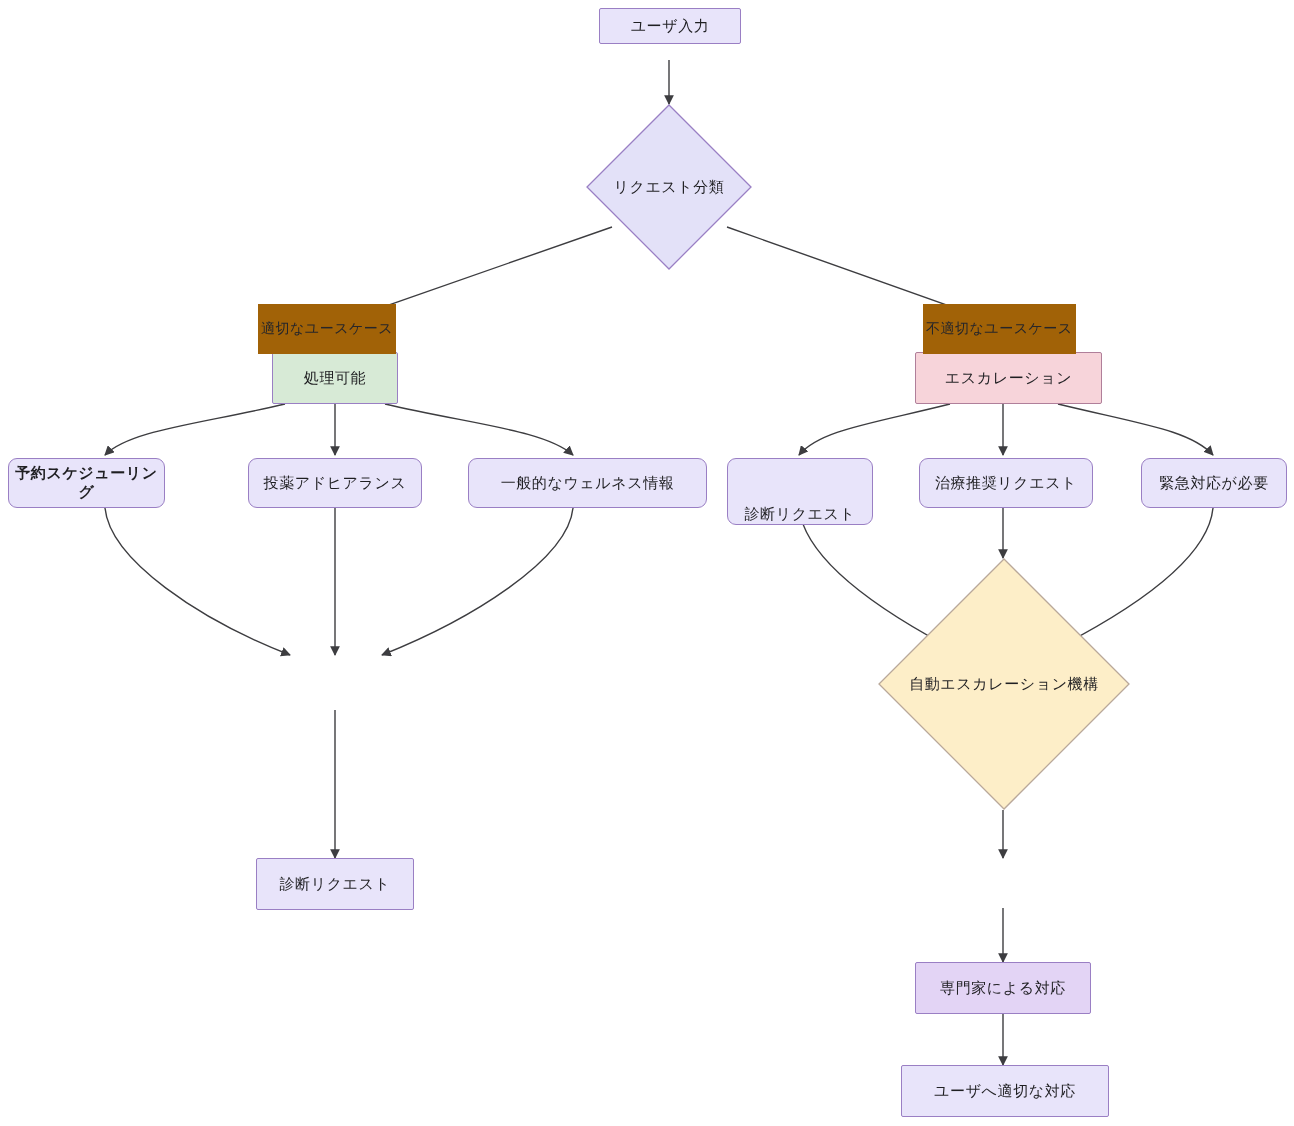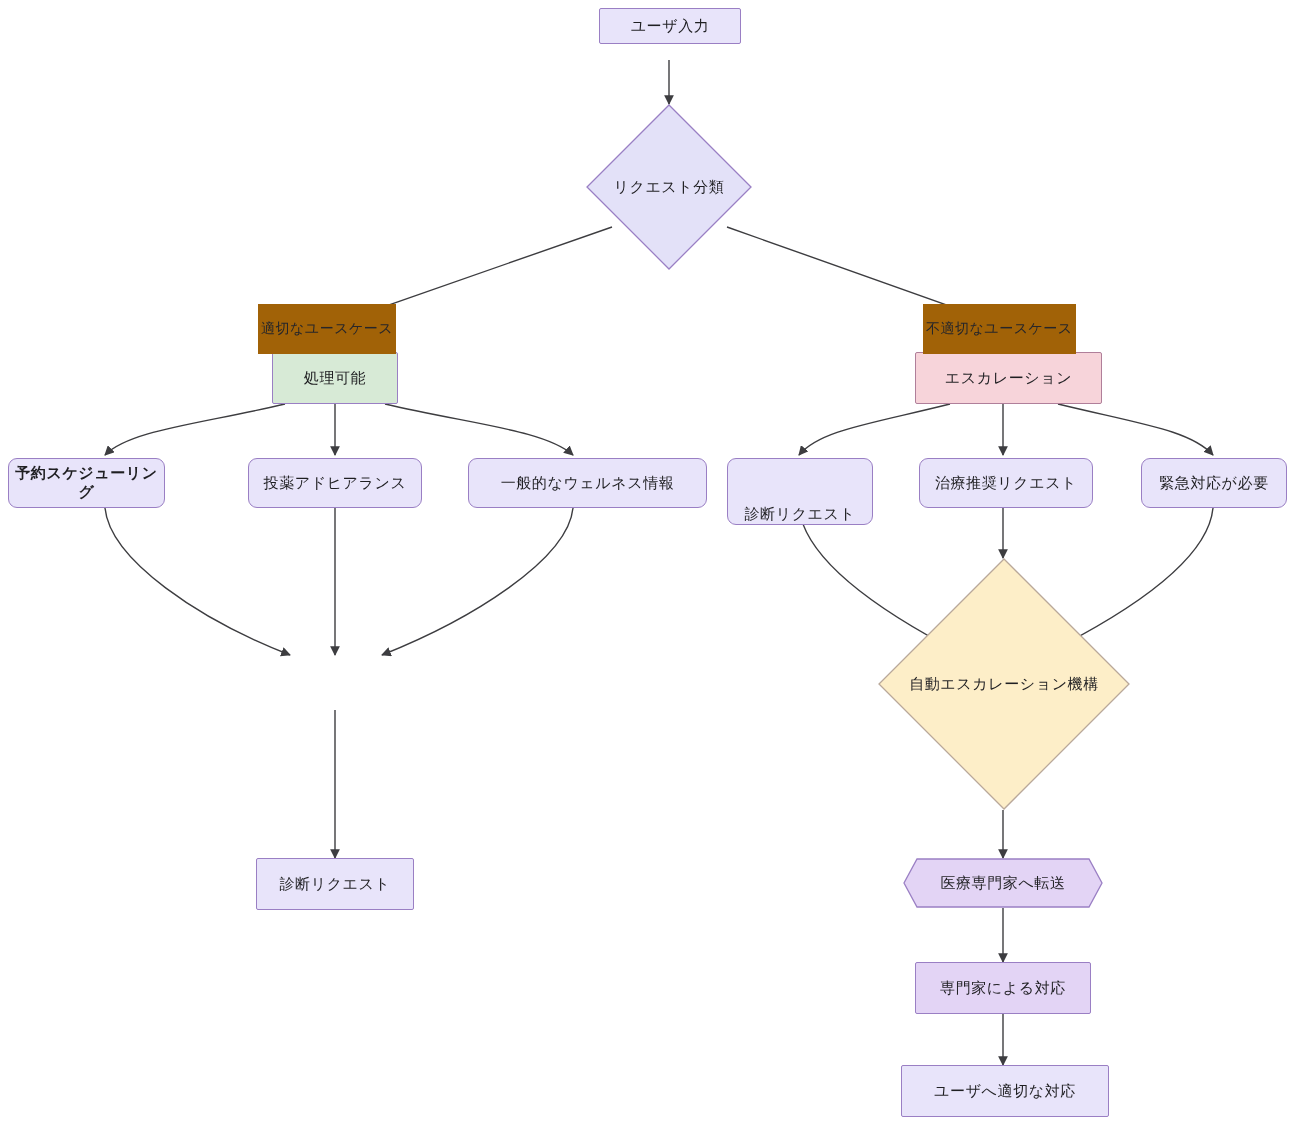"医療専門家へ転送" div.node { html: <div> <svg> <polygon></polygon> </svg> <span>医療専門家へ転送</span> </div> -> none }
